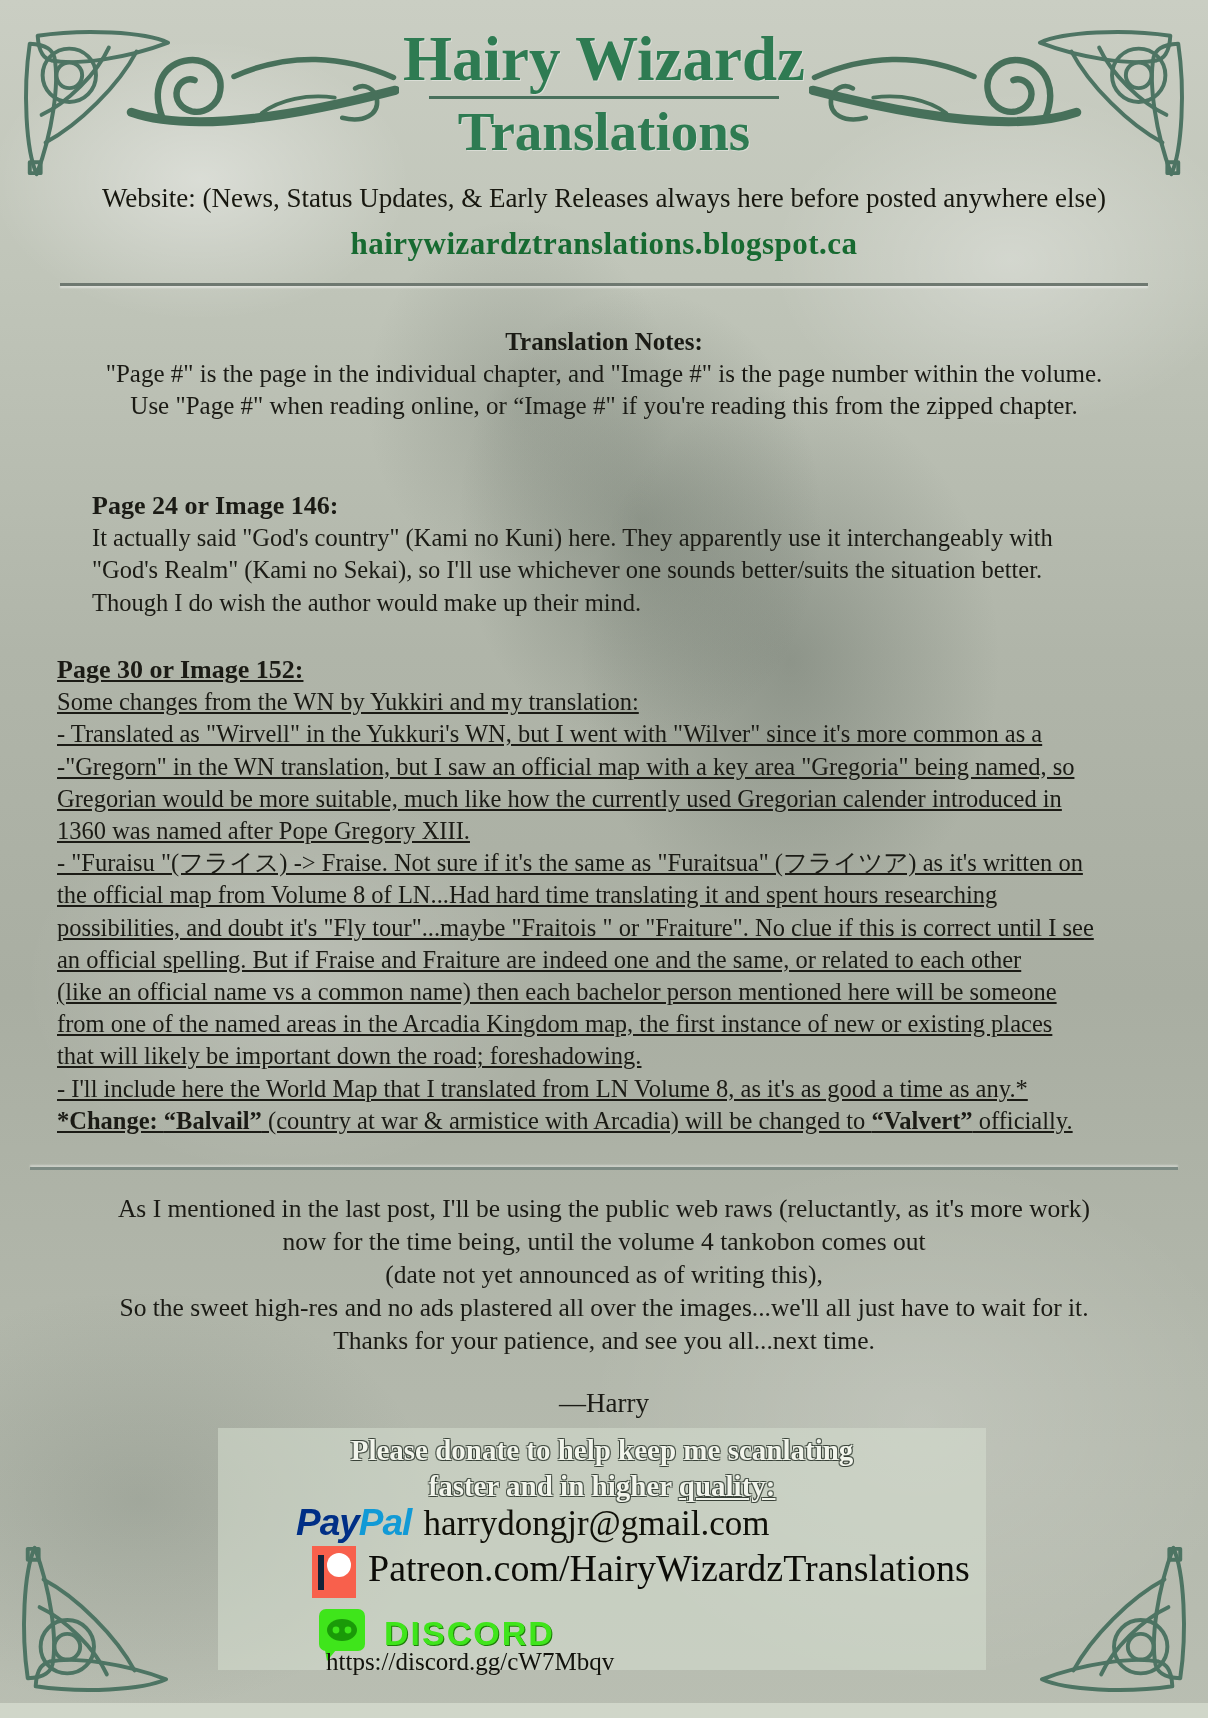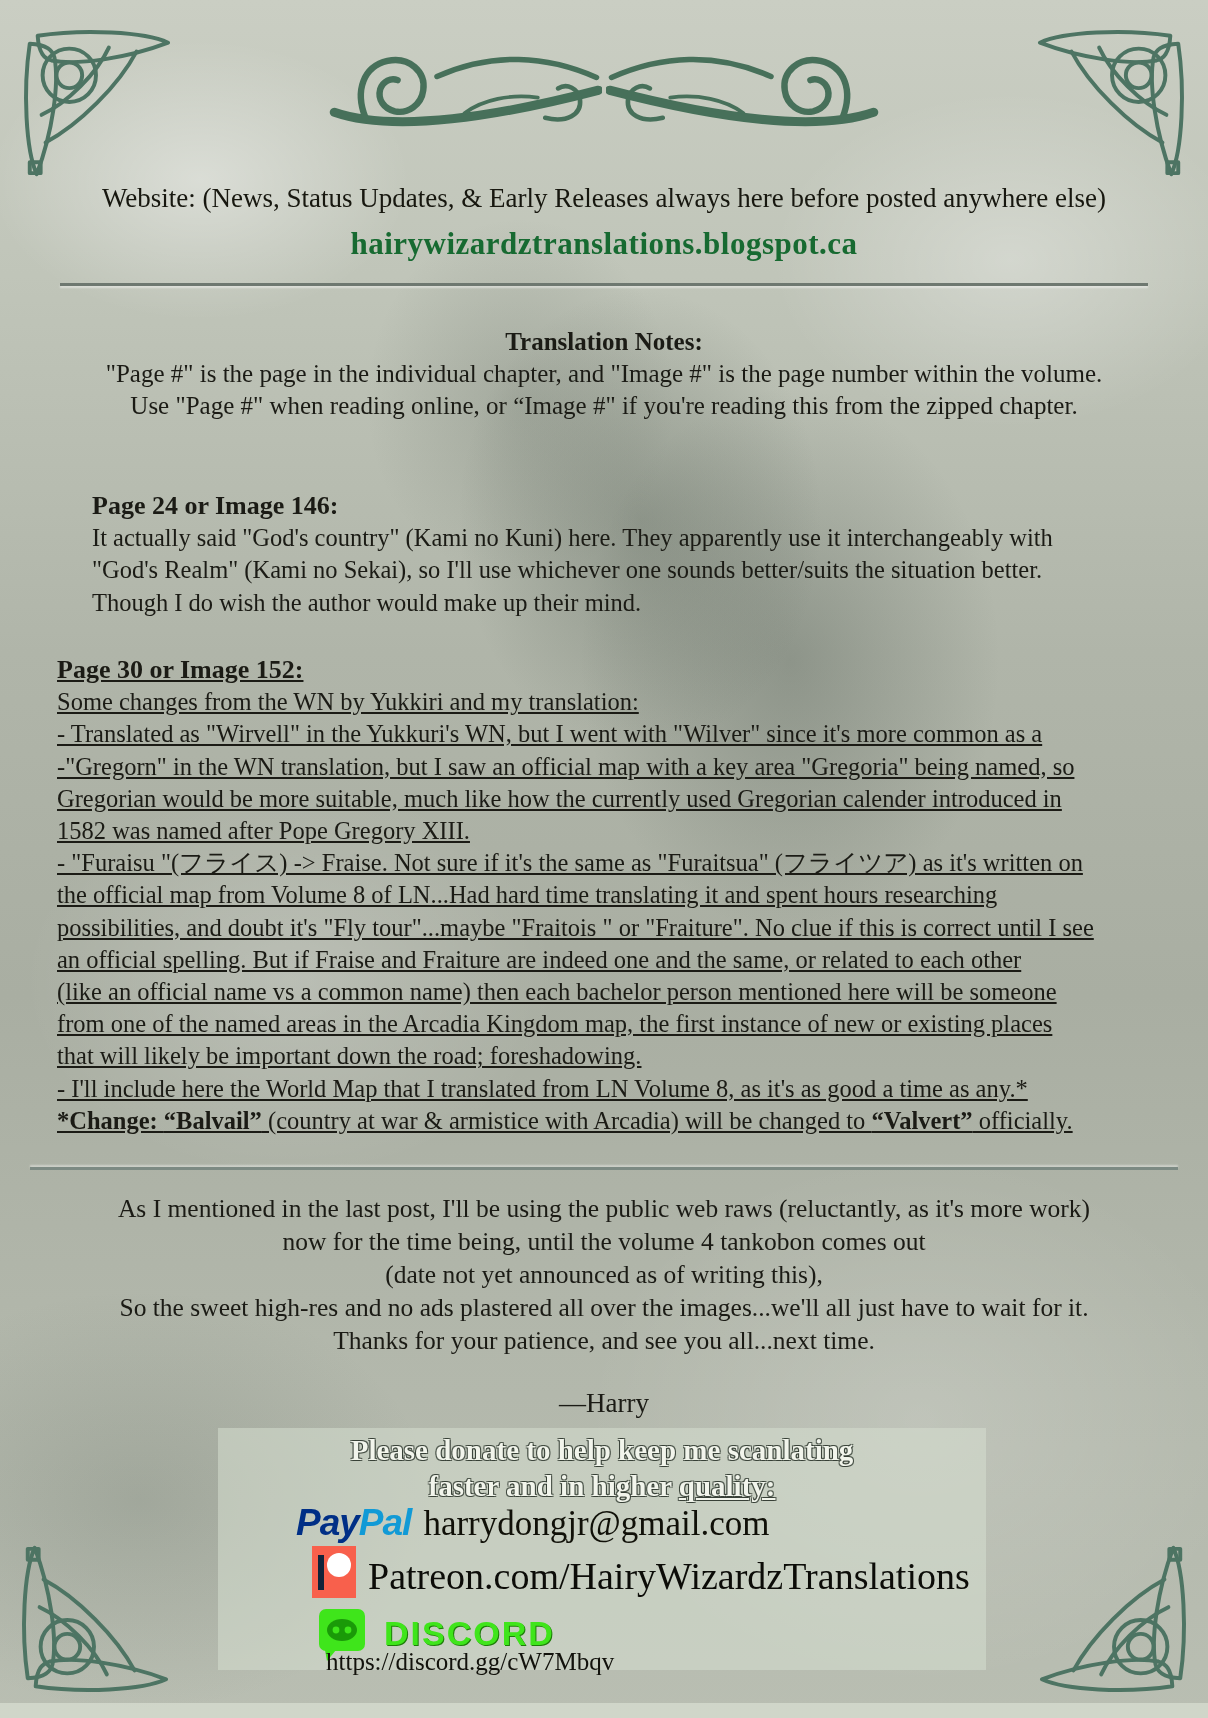"Hairy Wizardz" div.logo-text { html: none -> <div> <div>Hairy Wizardz</div> <div></div> <div>Translations</div> </div> }
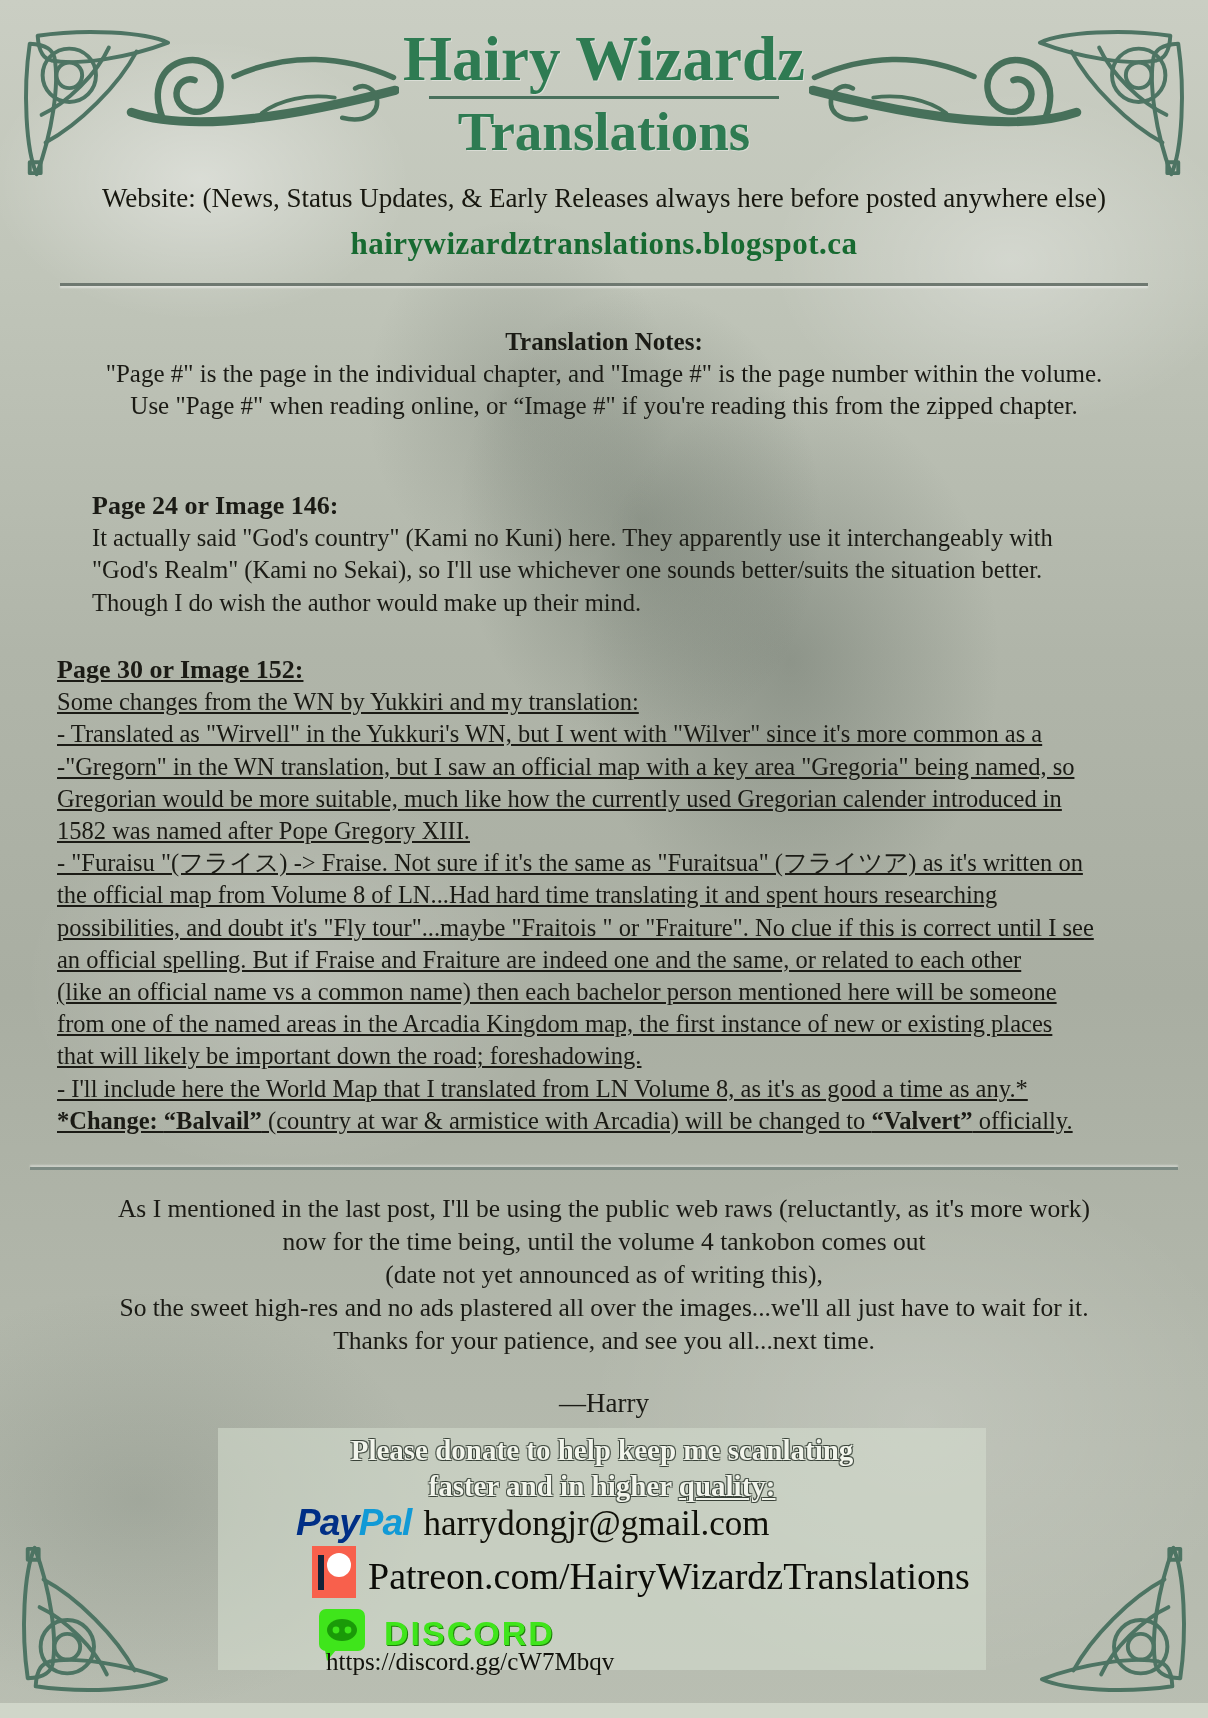"1582 was named after Pope" div { text: 1582 -> 1360 }
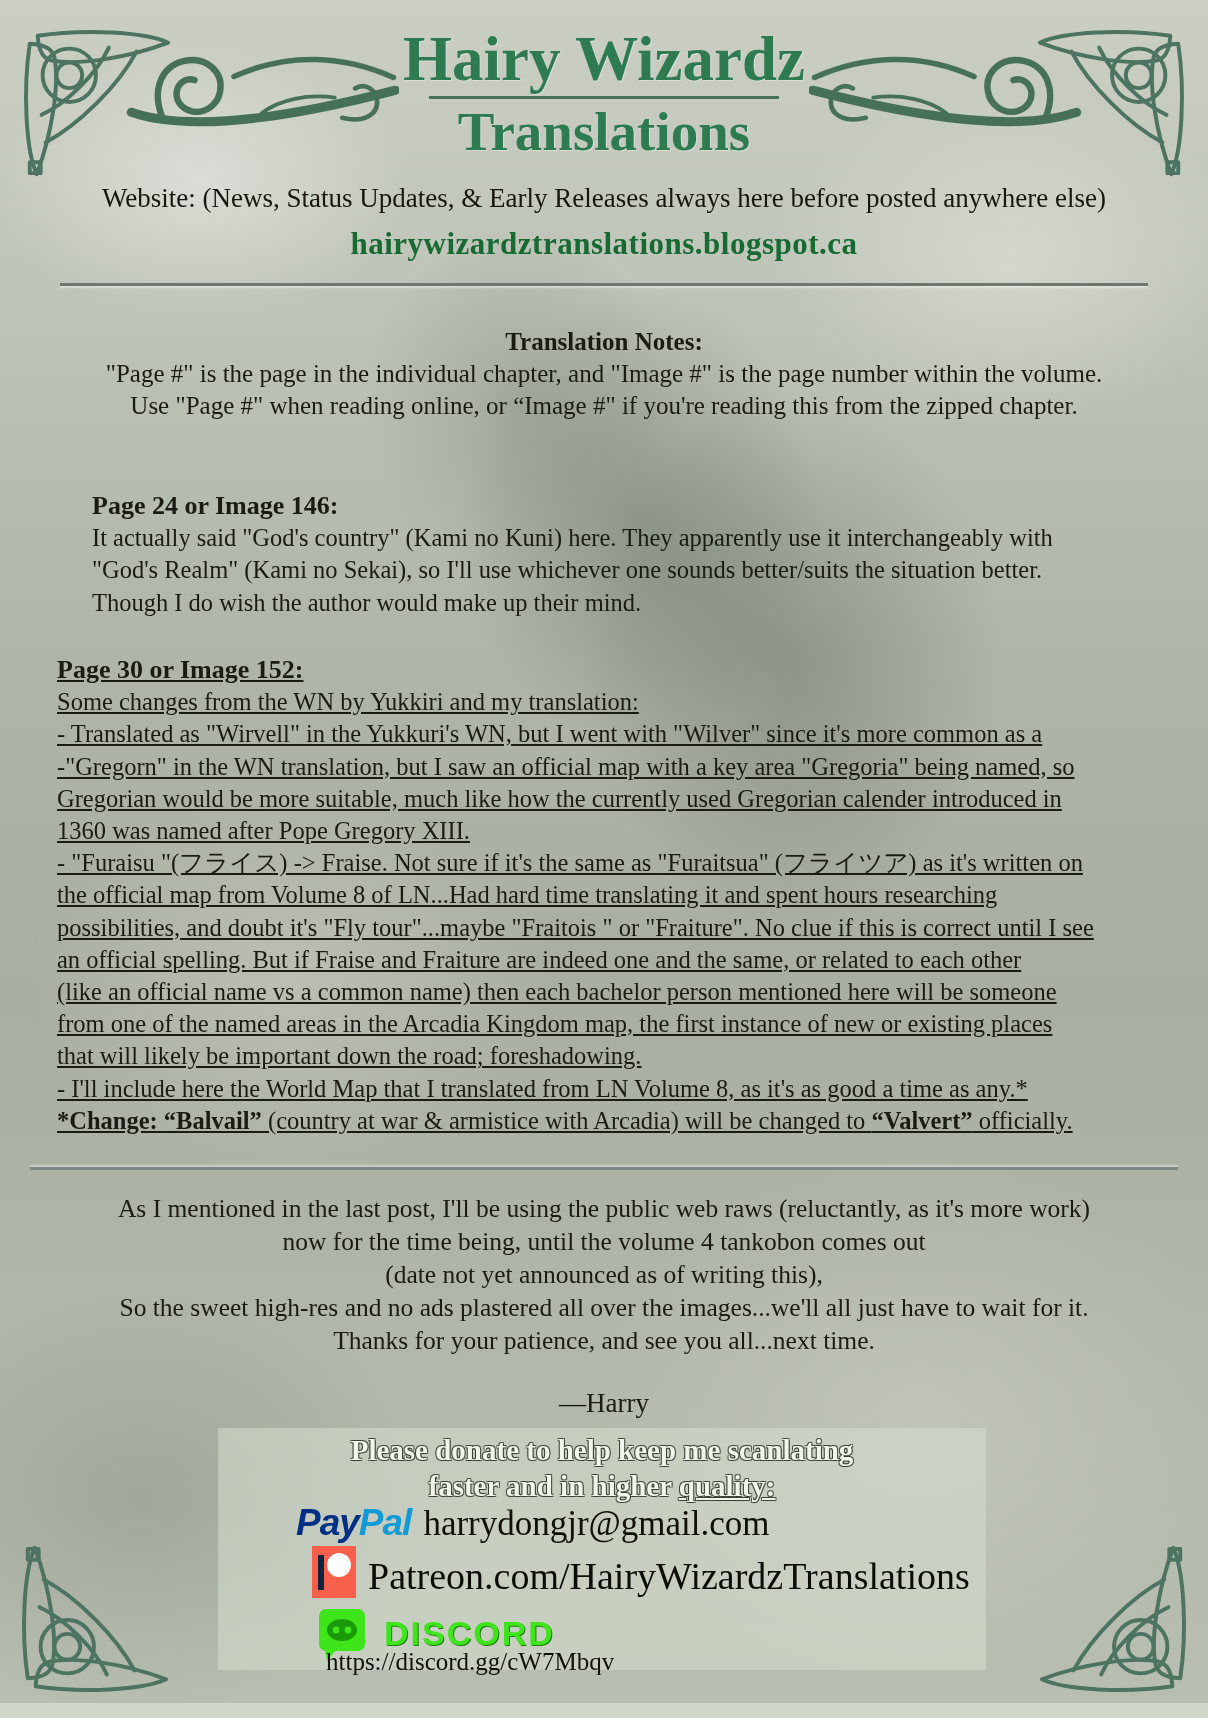"Patreon.com/HairyWizardzTranslations" .patreon-row { align-items: flex-end -> flex-start }
